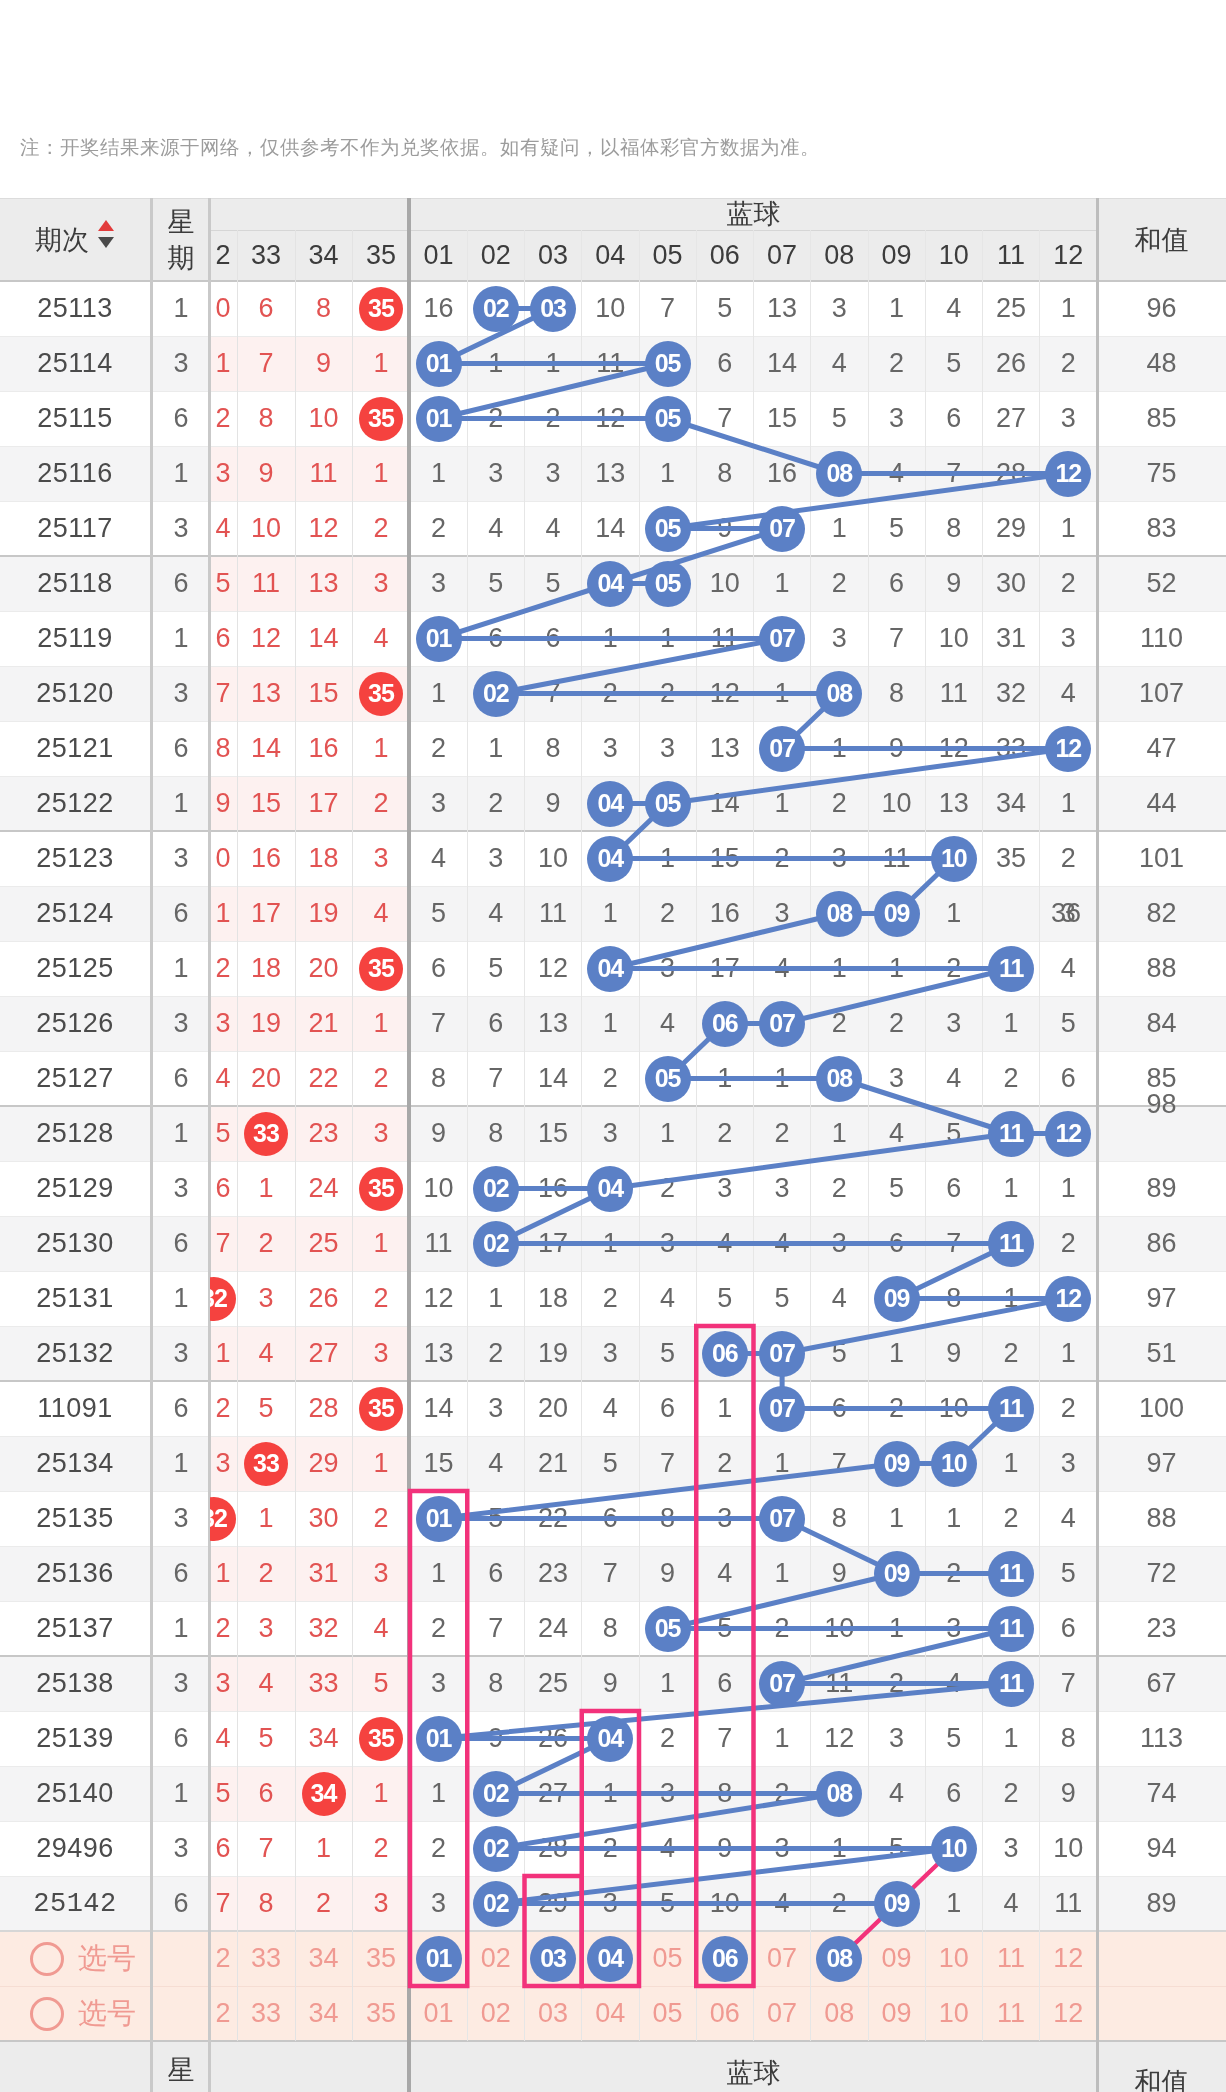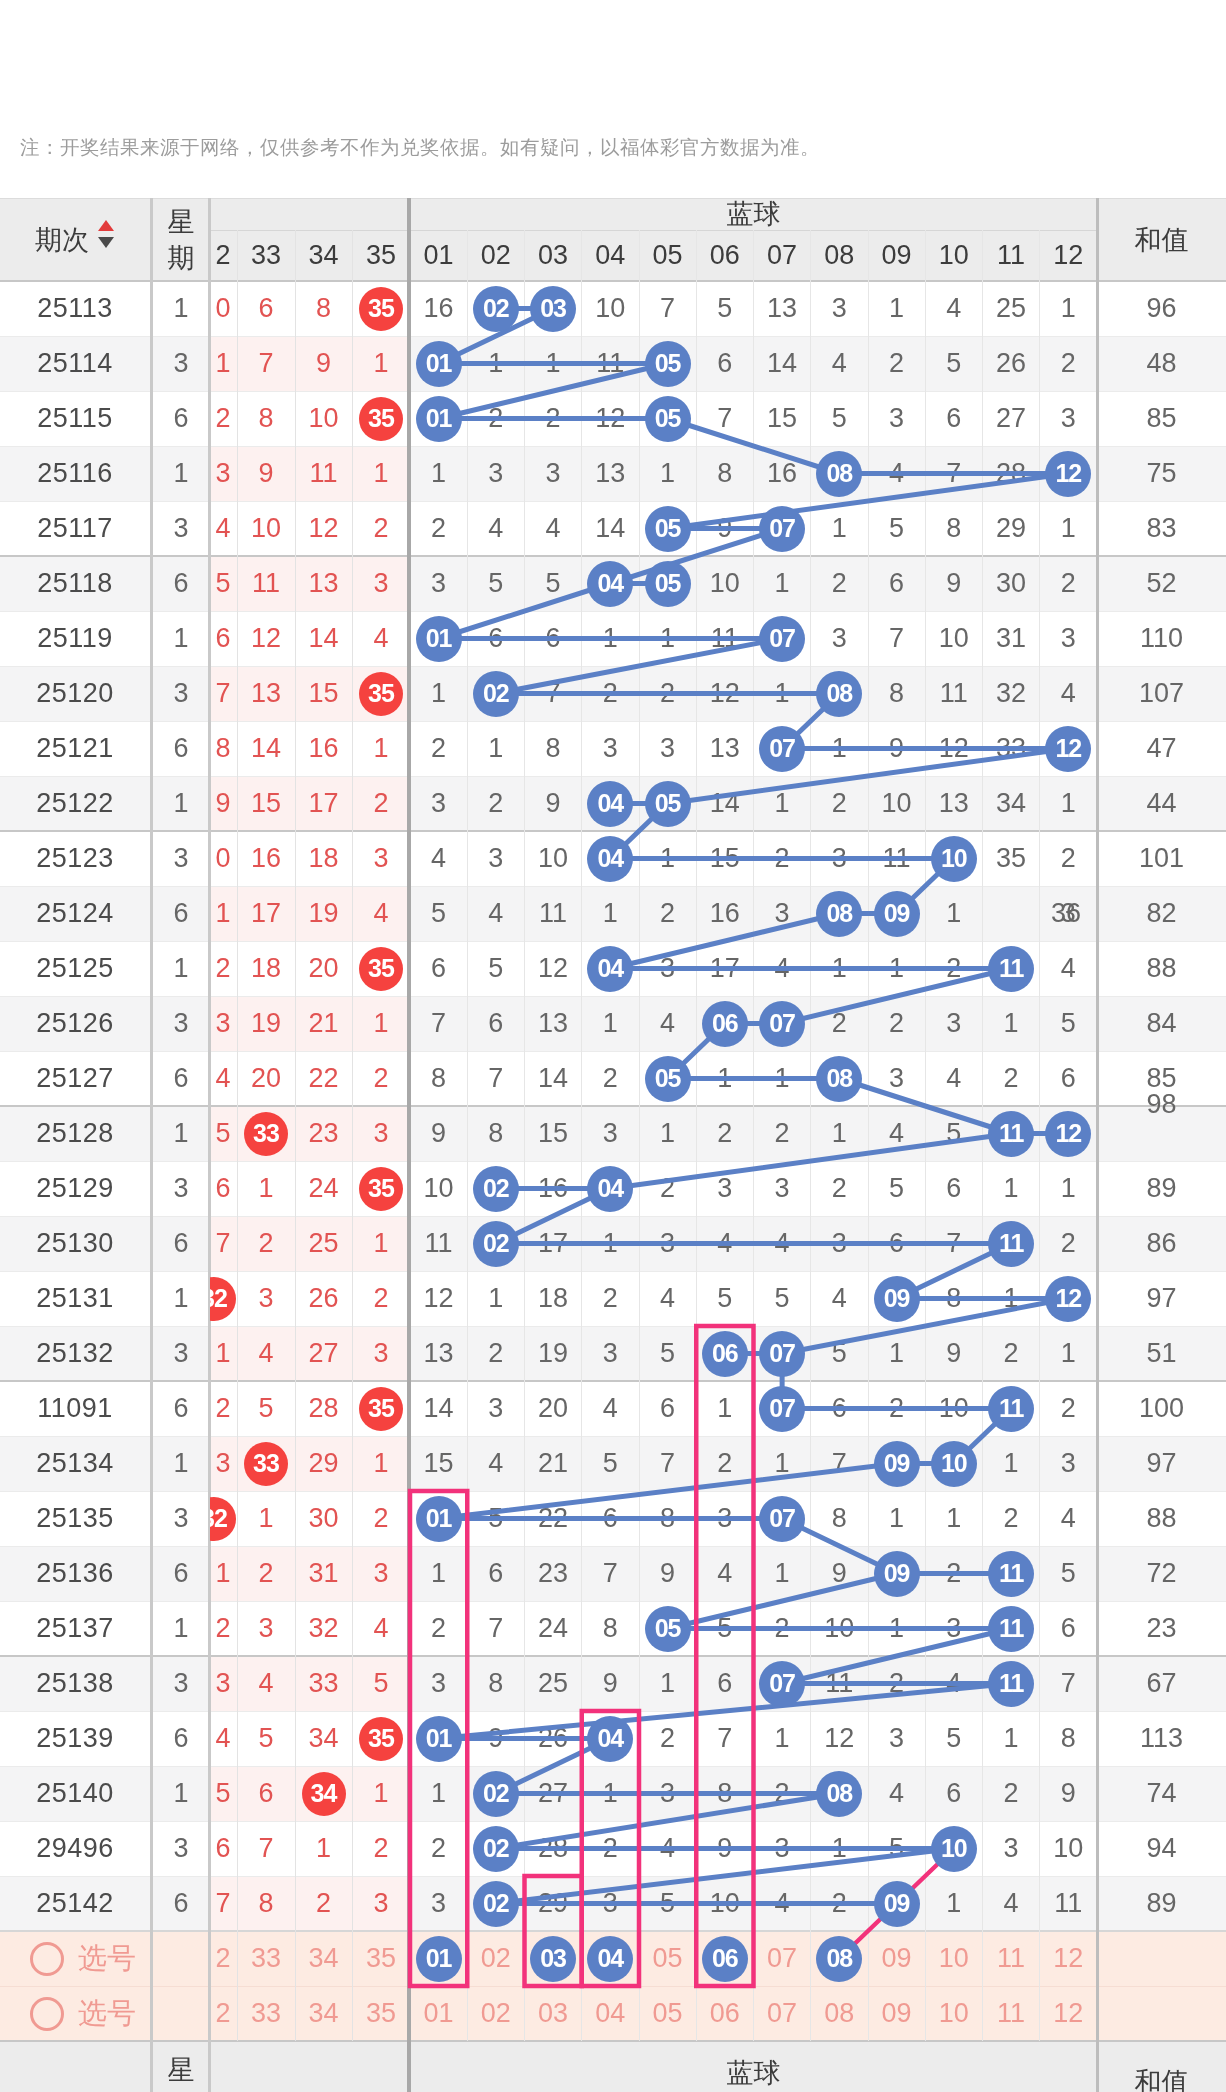"25142" div.abs { font-family: none -> Liberation Mono, monospace }
